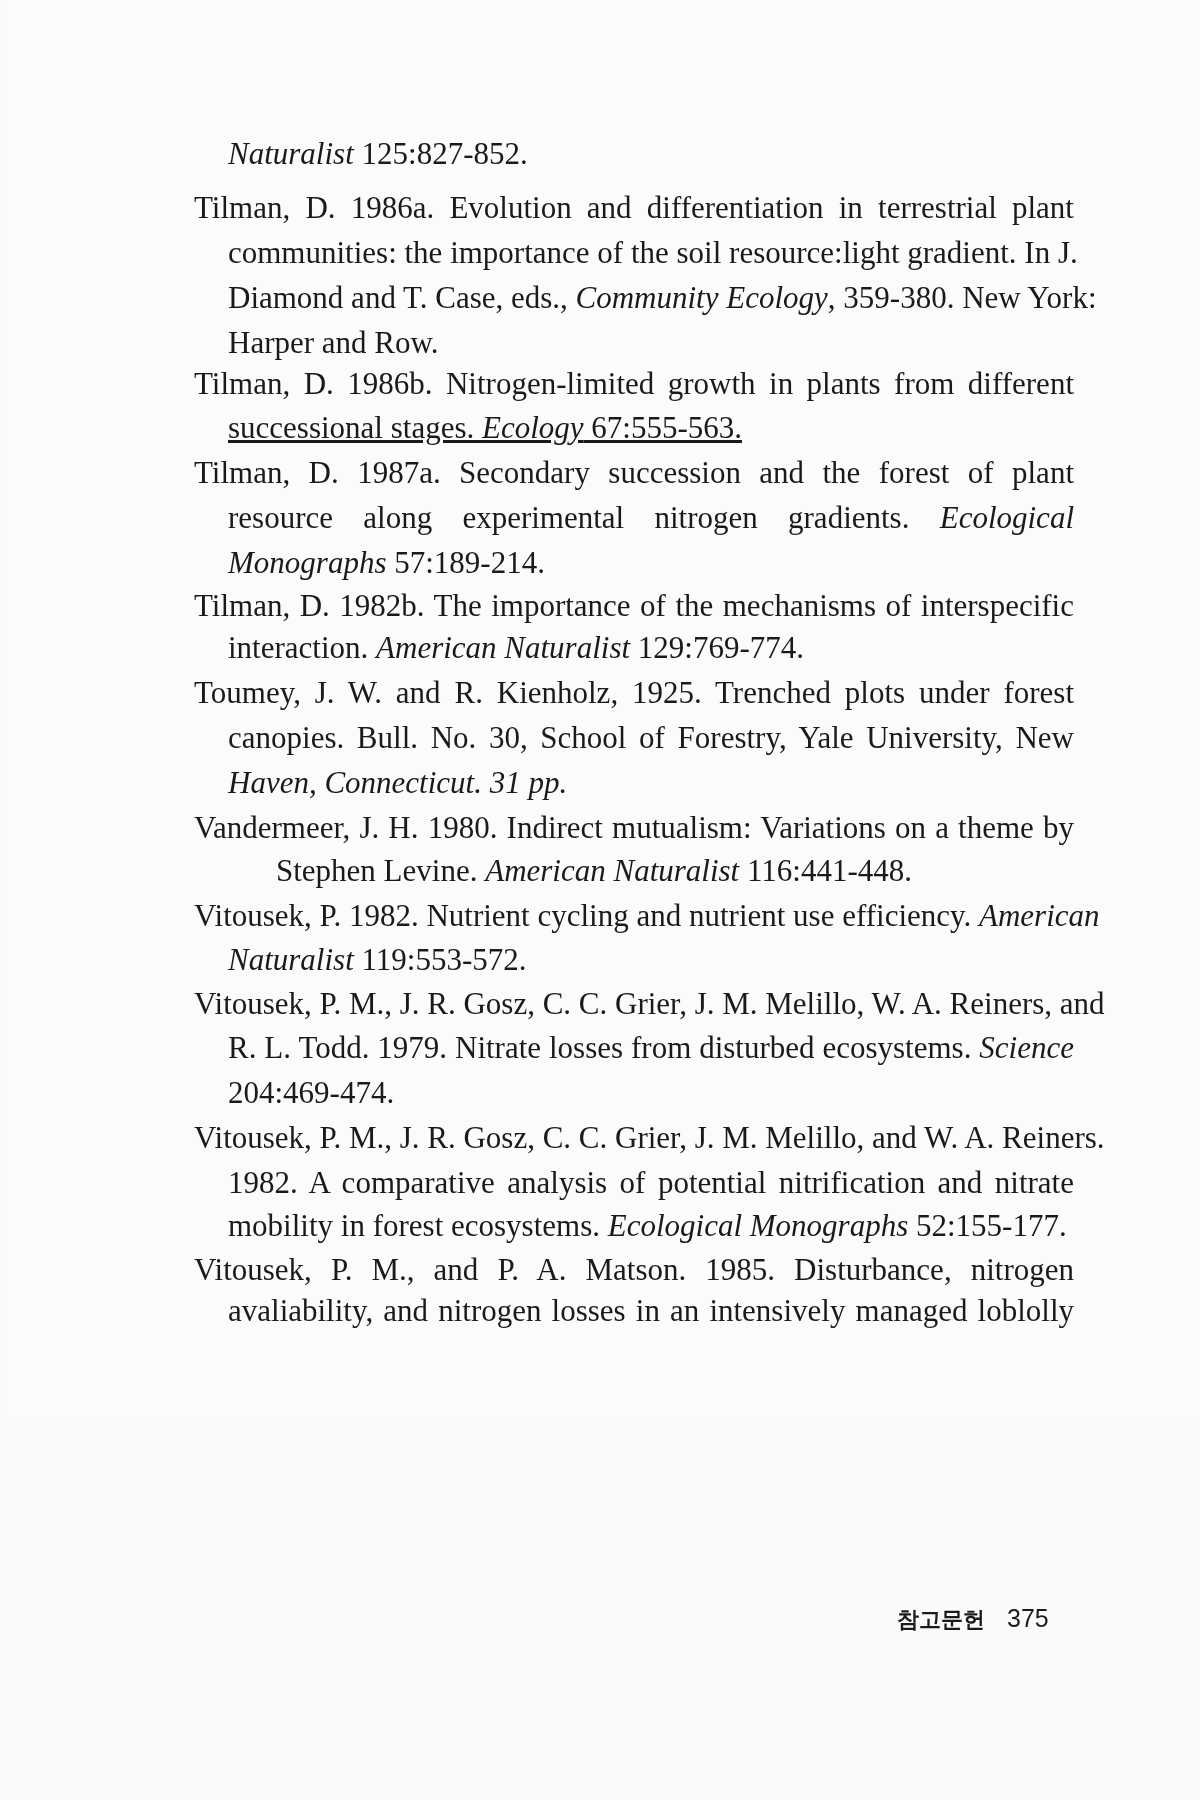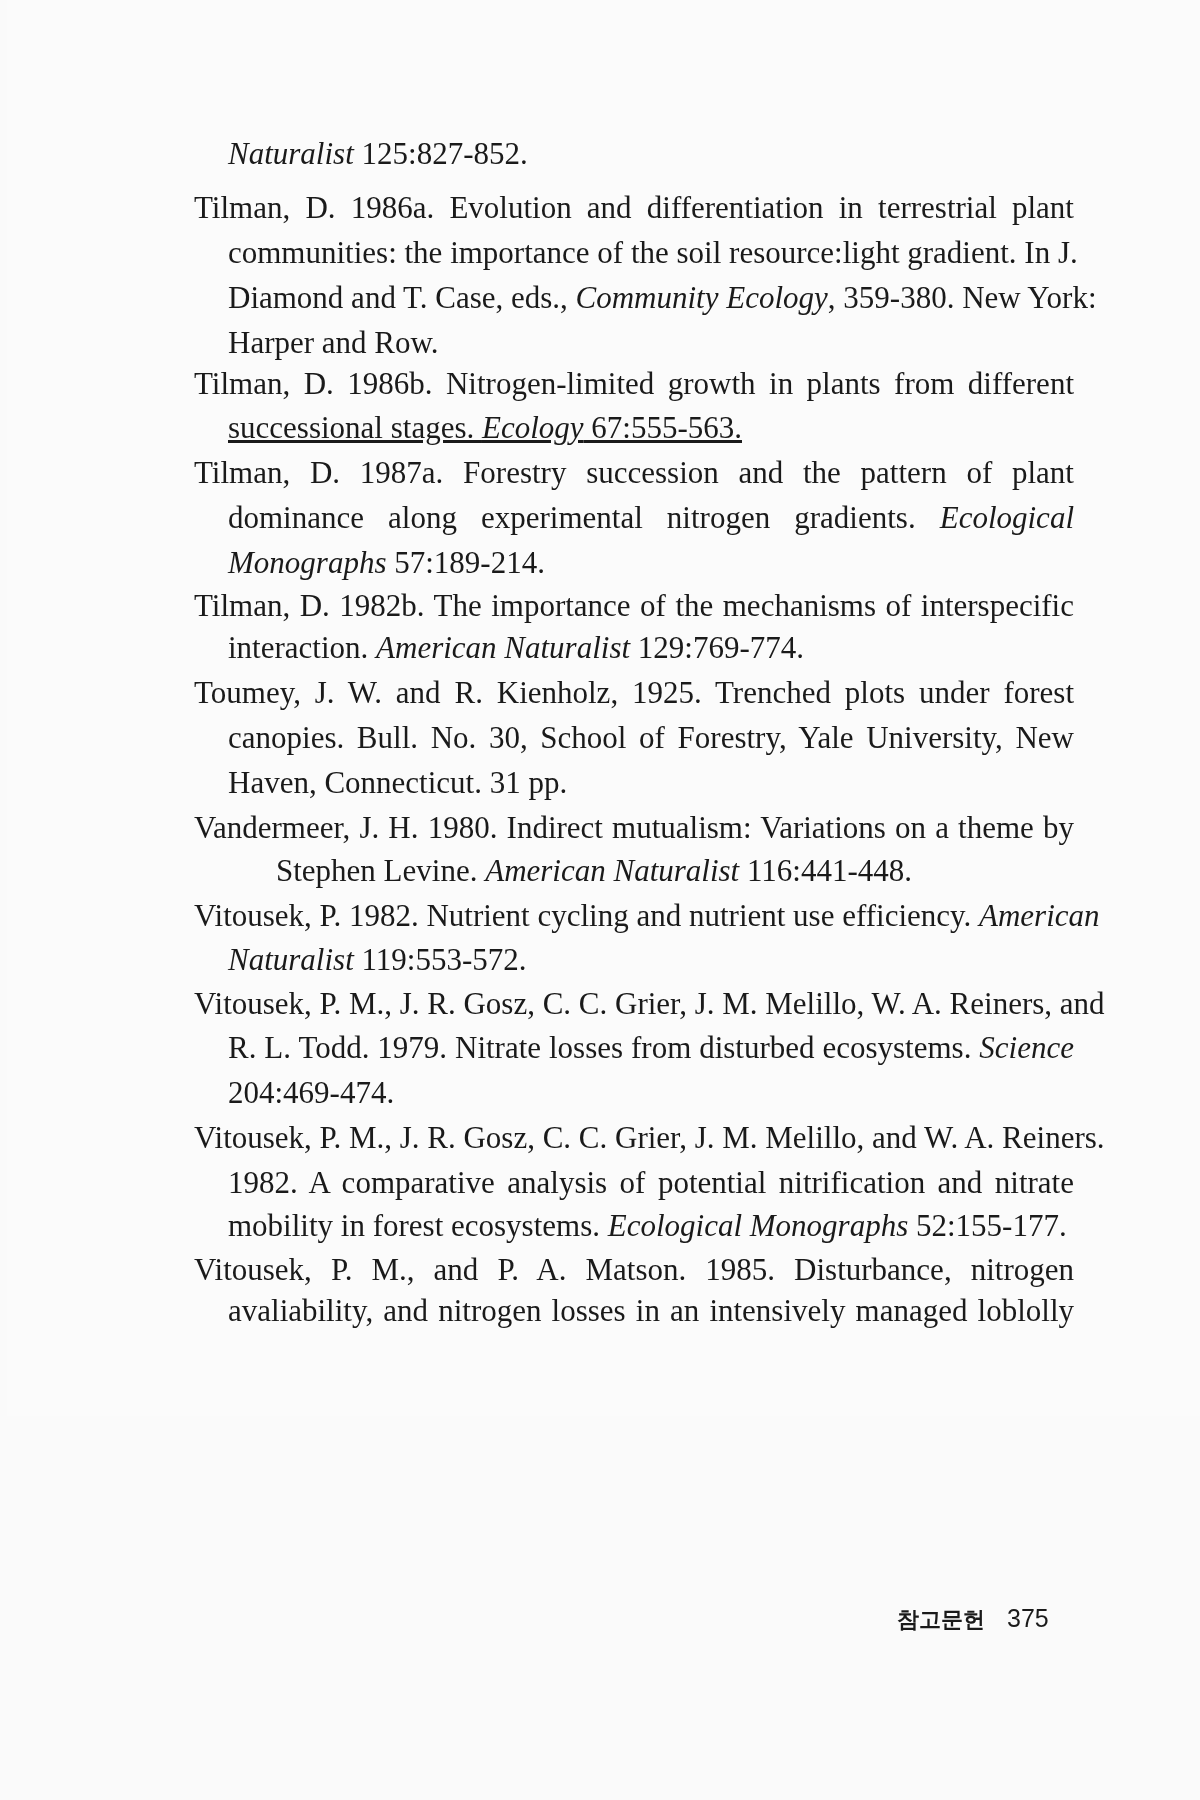"Tilman, D. 1987a. Forestry succession" span { text: Forestry succession and the pattern -> Secondary succession and the forest }
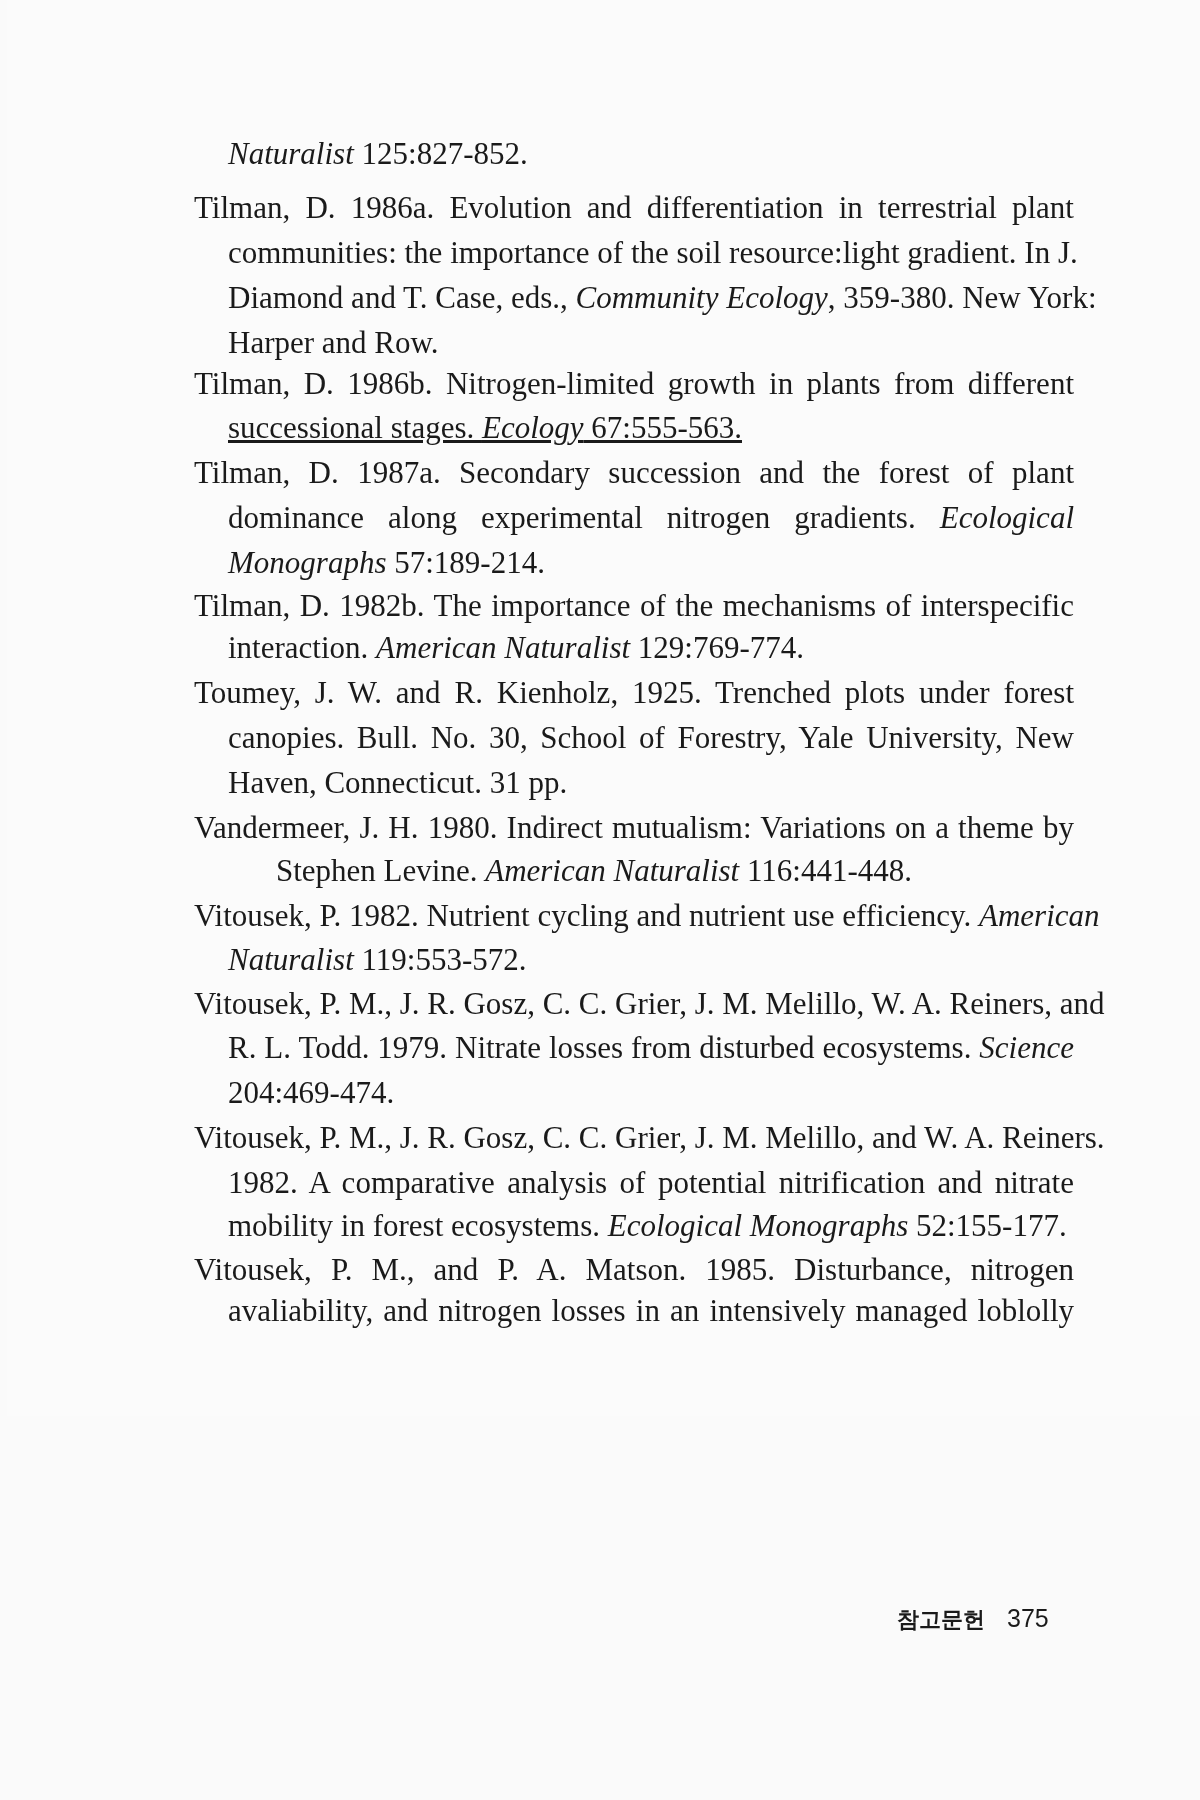"dominance along experimental nitrogen" span { text: dominance -> resource }
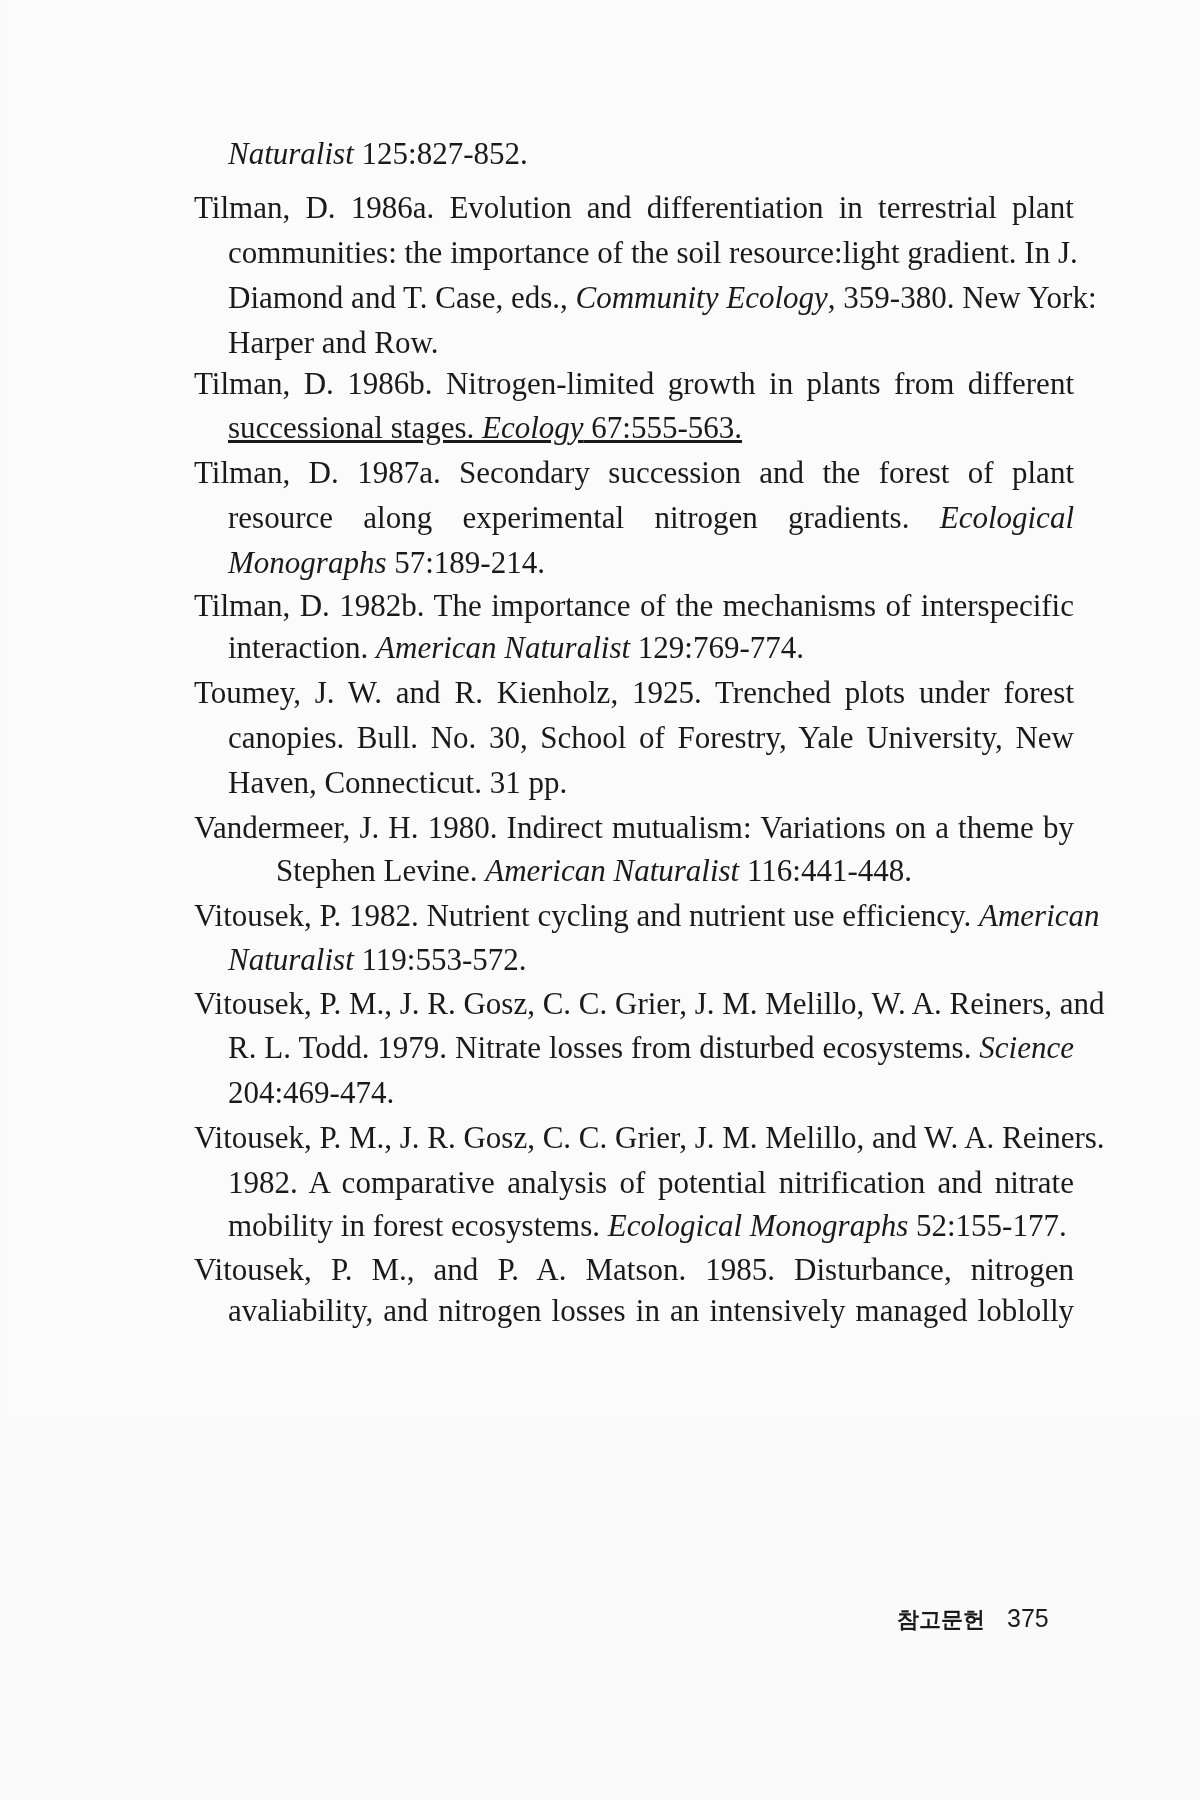"Haven, Connecticut. 31 pp." div.line { font-style: none -> italic }
